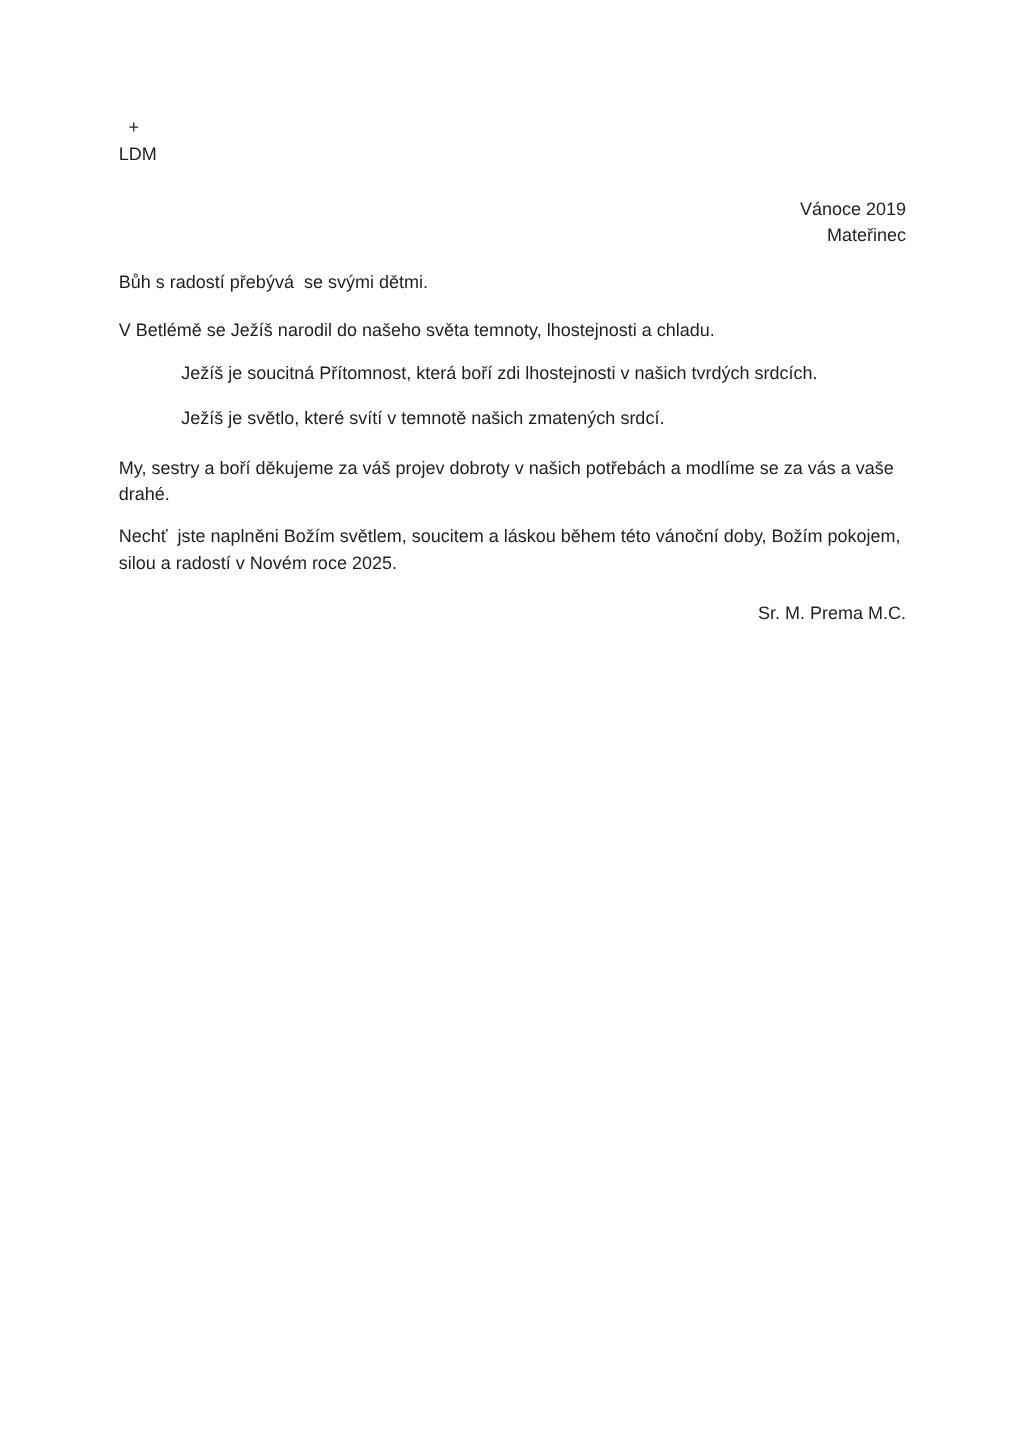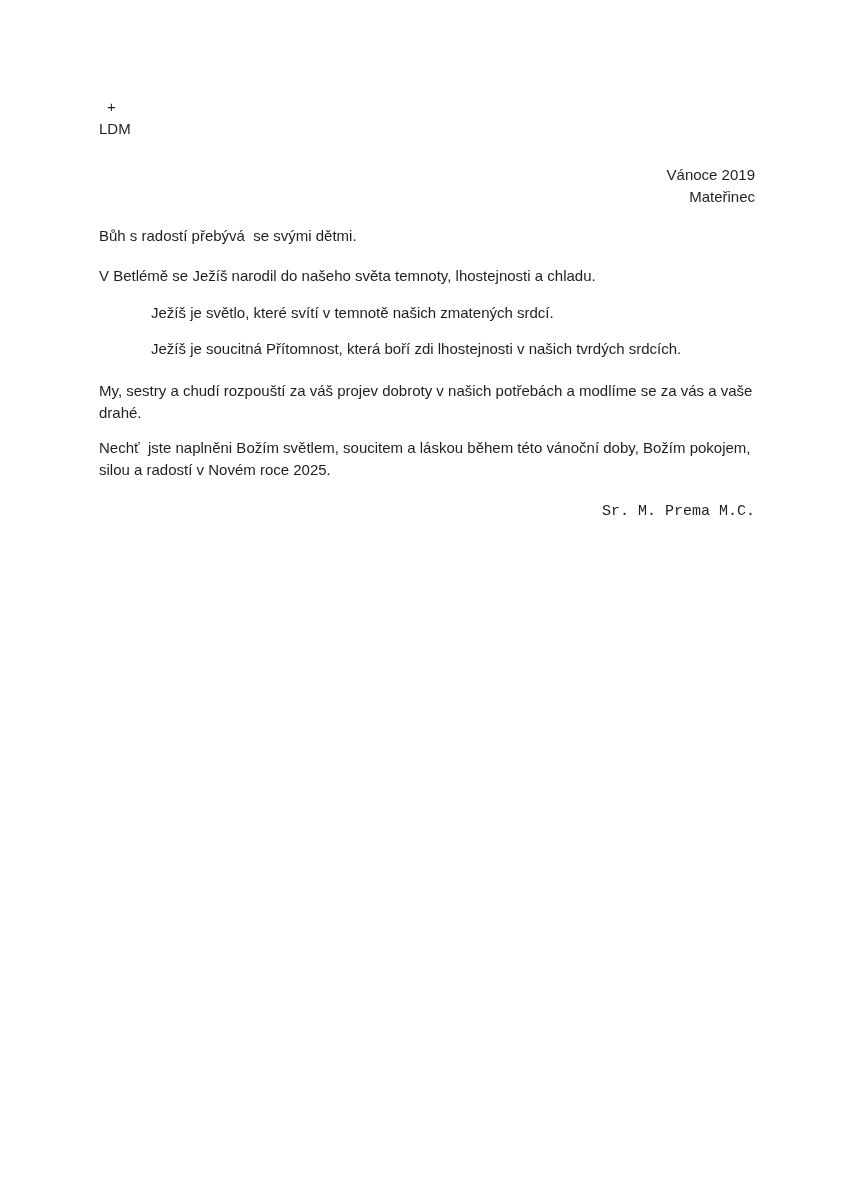"Ježíš je světlo, které svítí" p.indented { order: before "Ježíš je soucitná Přítomnost, která" -> after "Ježíš je soucitná Přítomnost, která" }
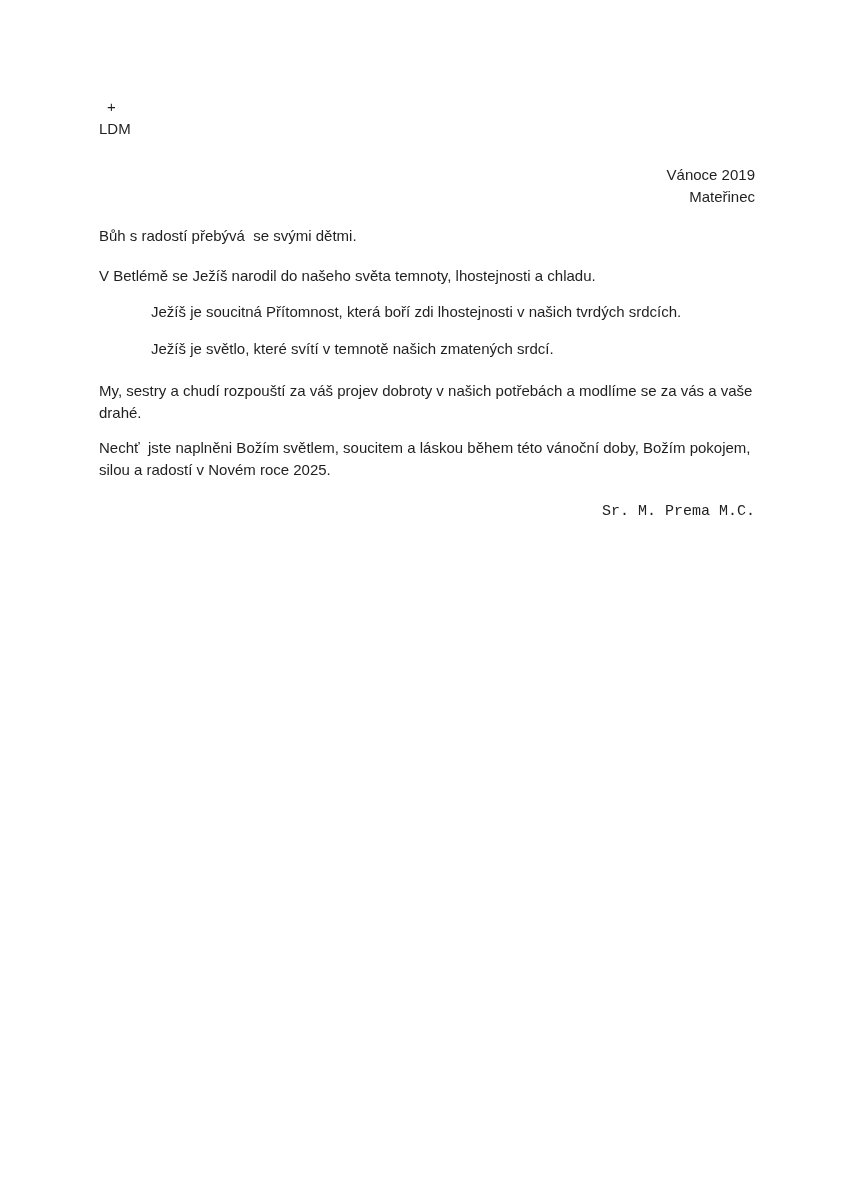"My, sestry a chudí rozpouští" p.thanks { text: chudí rozpouští -> boří děkujeme }
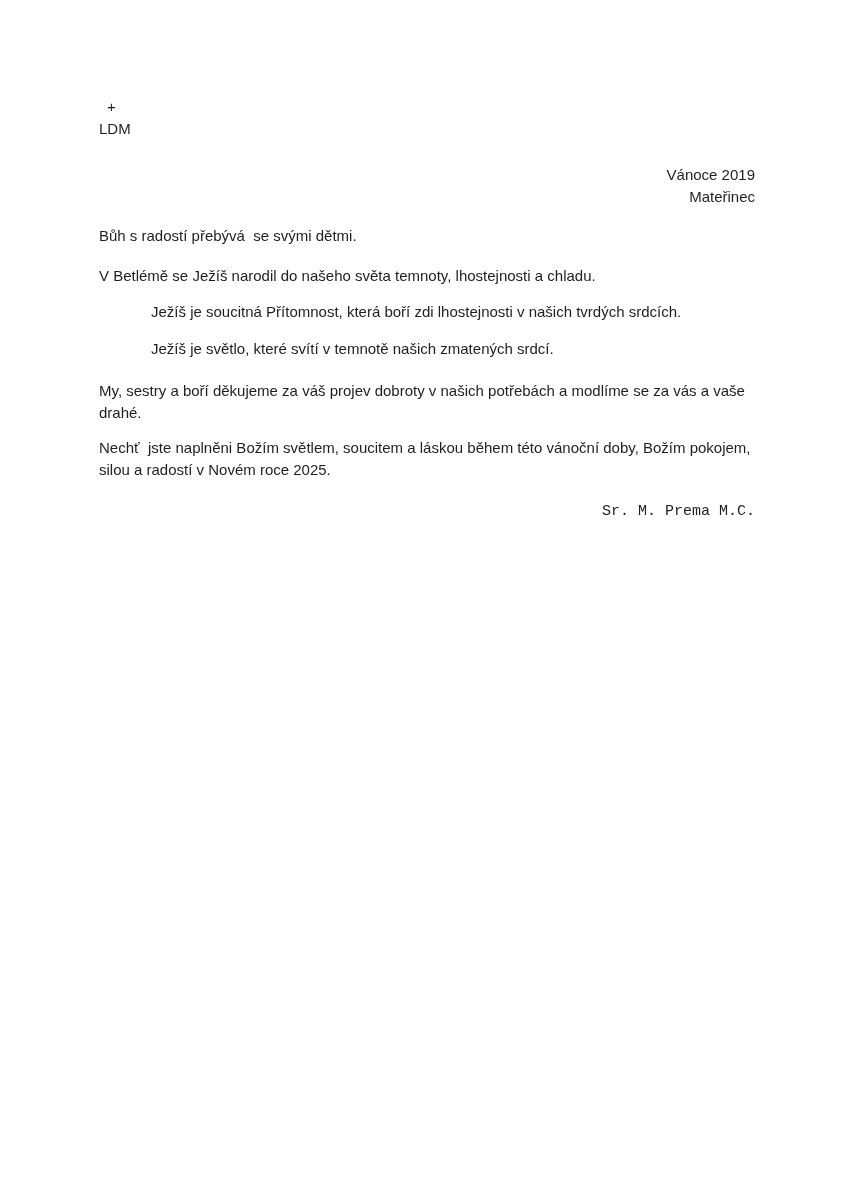"Sr. M. Prema M.C." .signature { font-family: Liberation Mono, monospace -> none }
